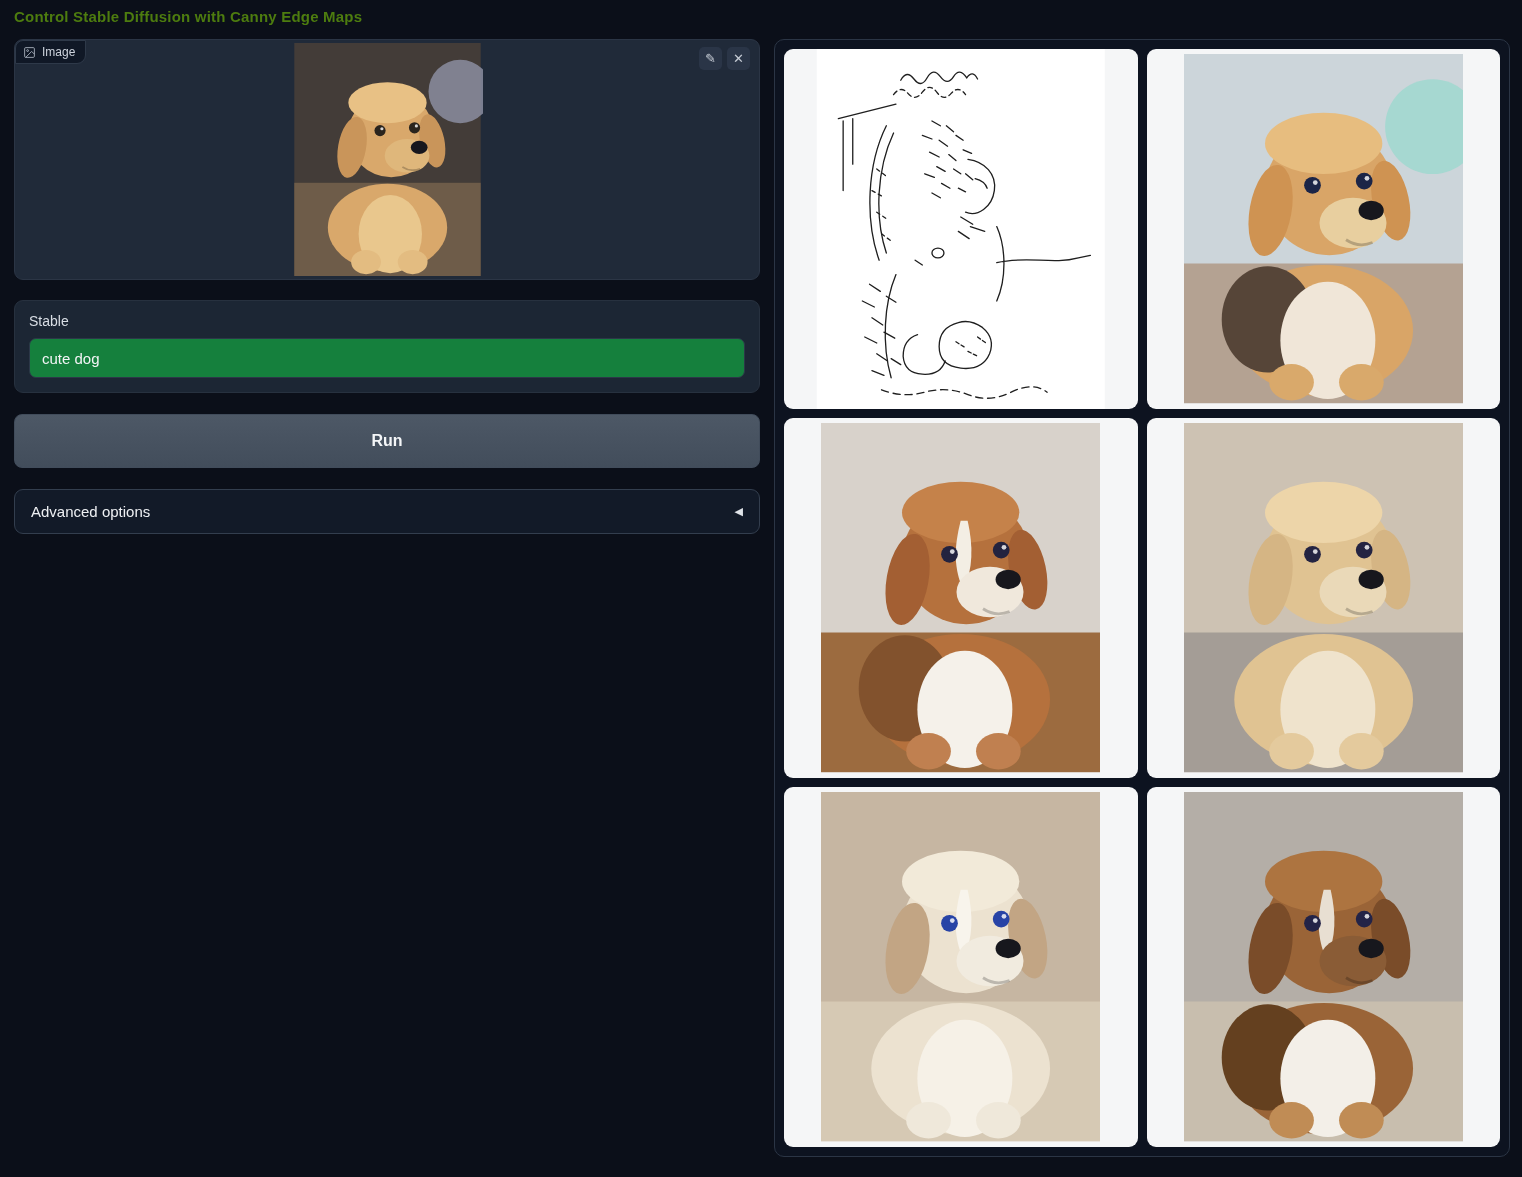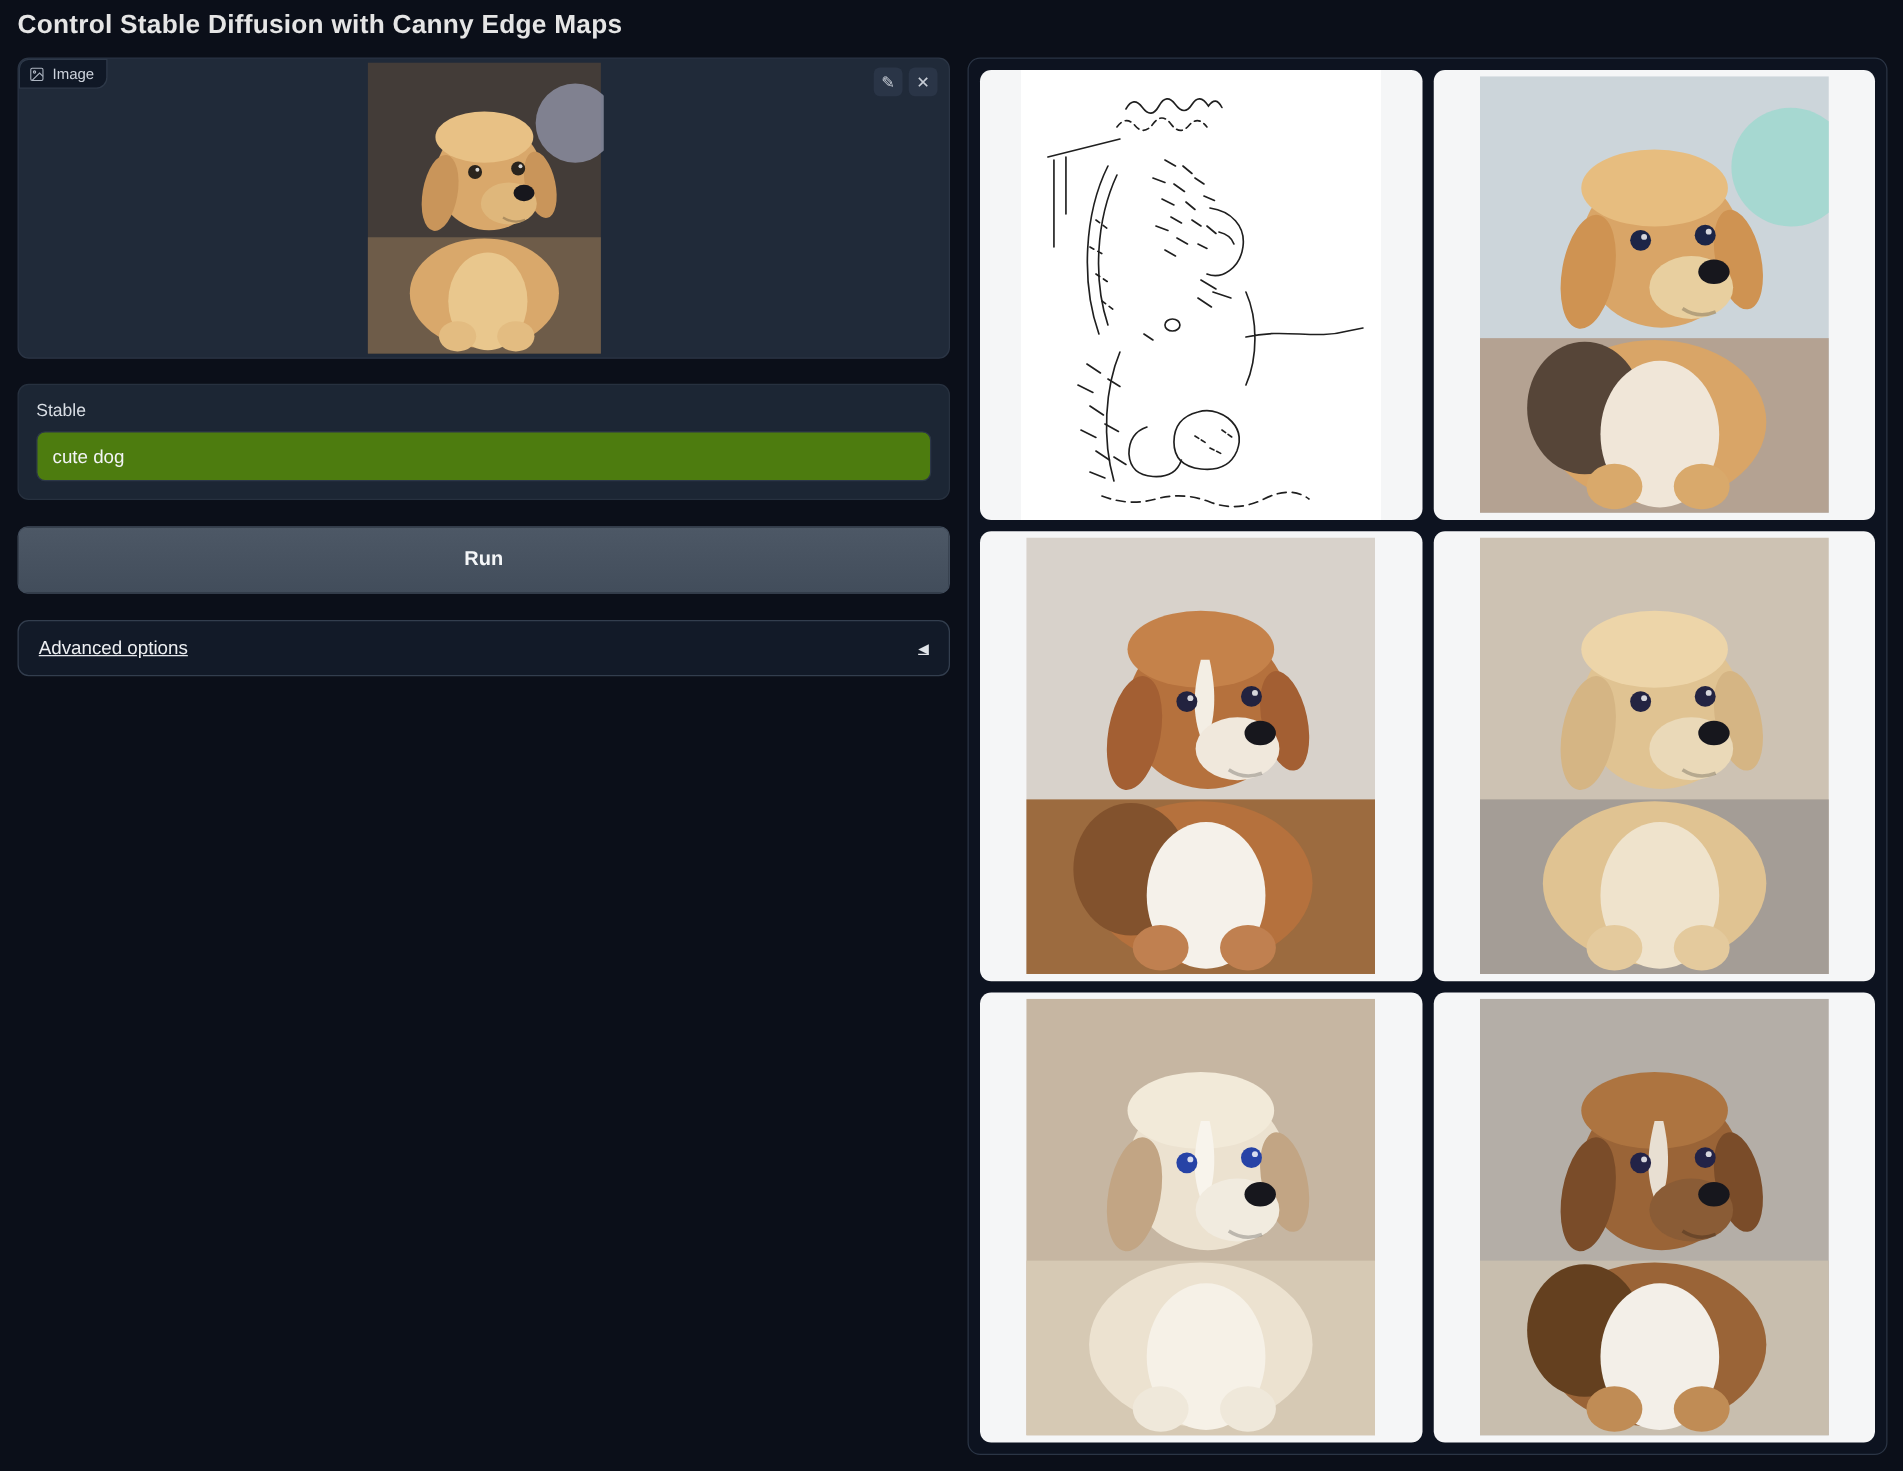"Control Stable Diffusion with Canny" .page-title { color: #e5e5e5 -> #4d7c0f; font-size: 21px -> 15px }
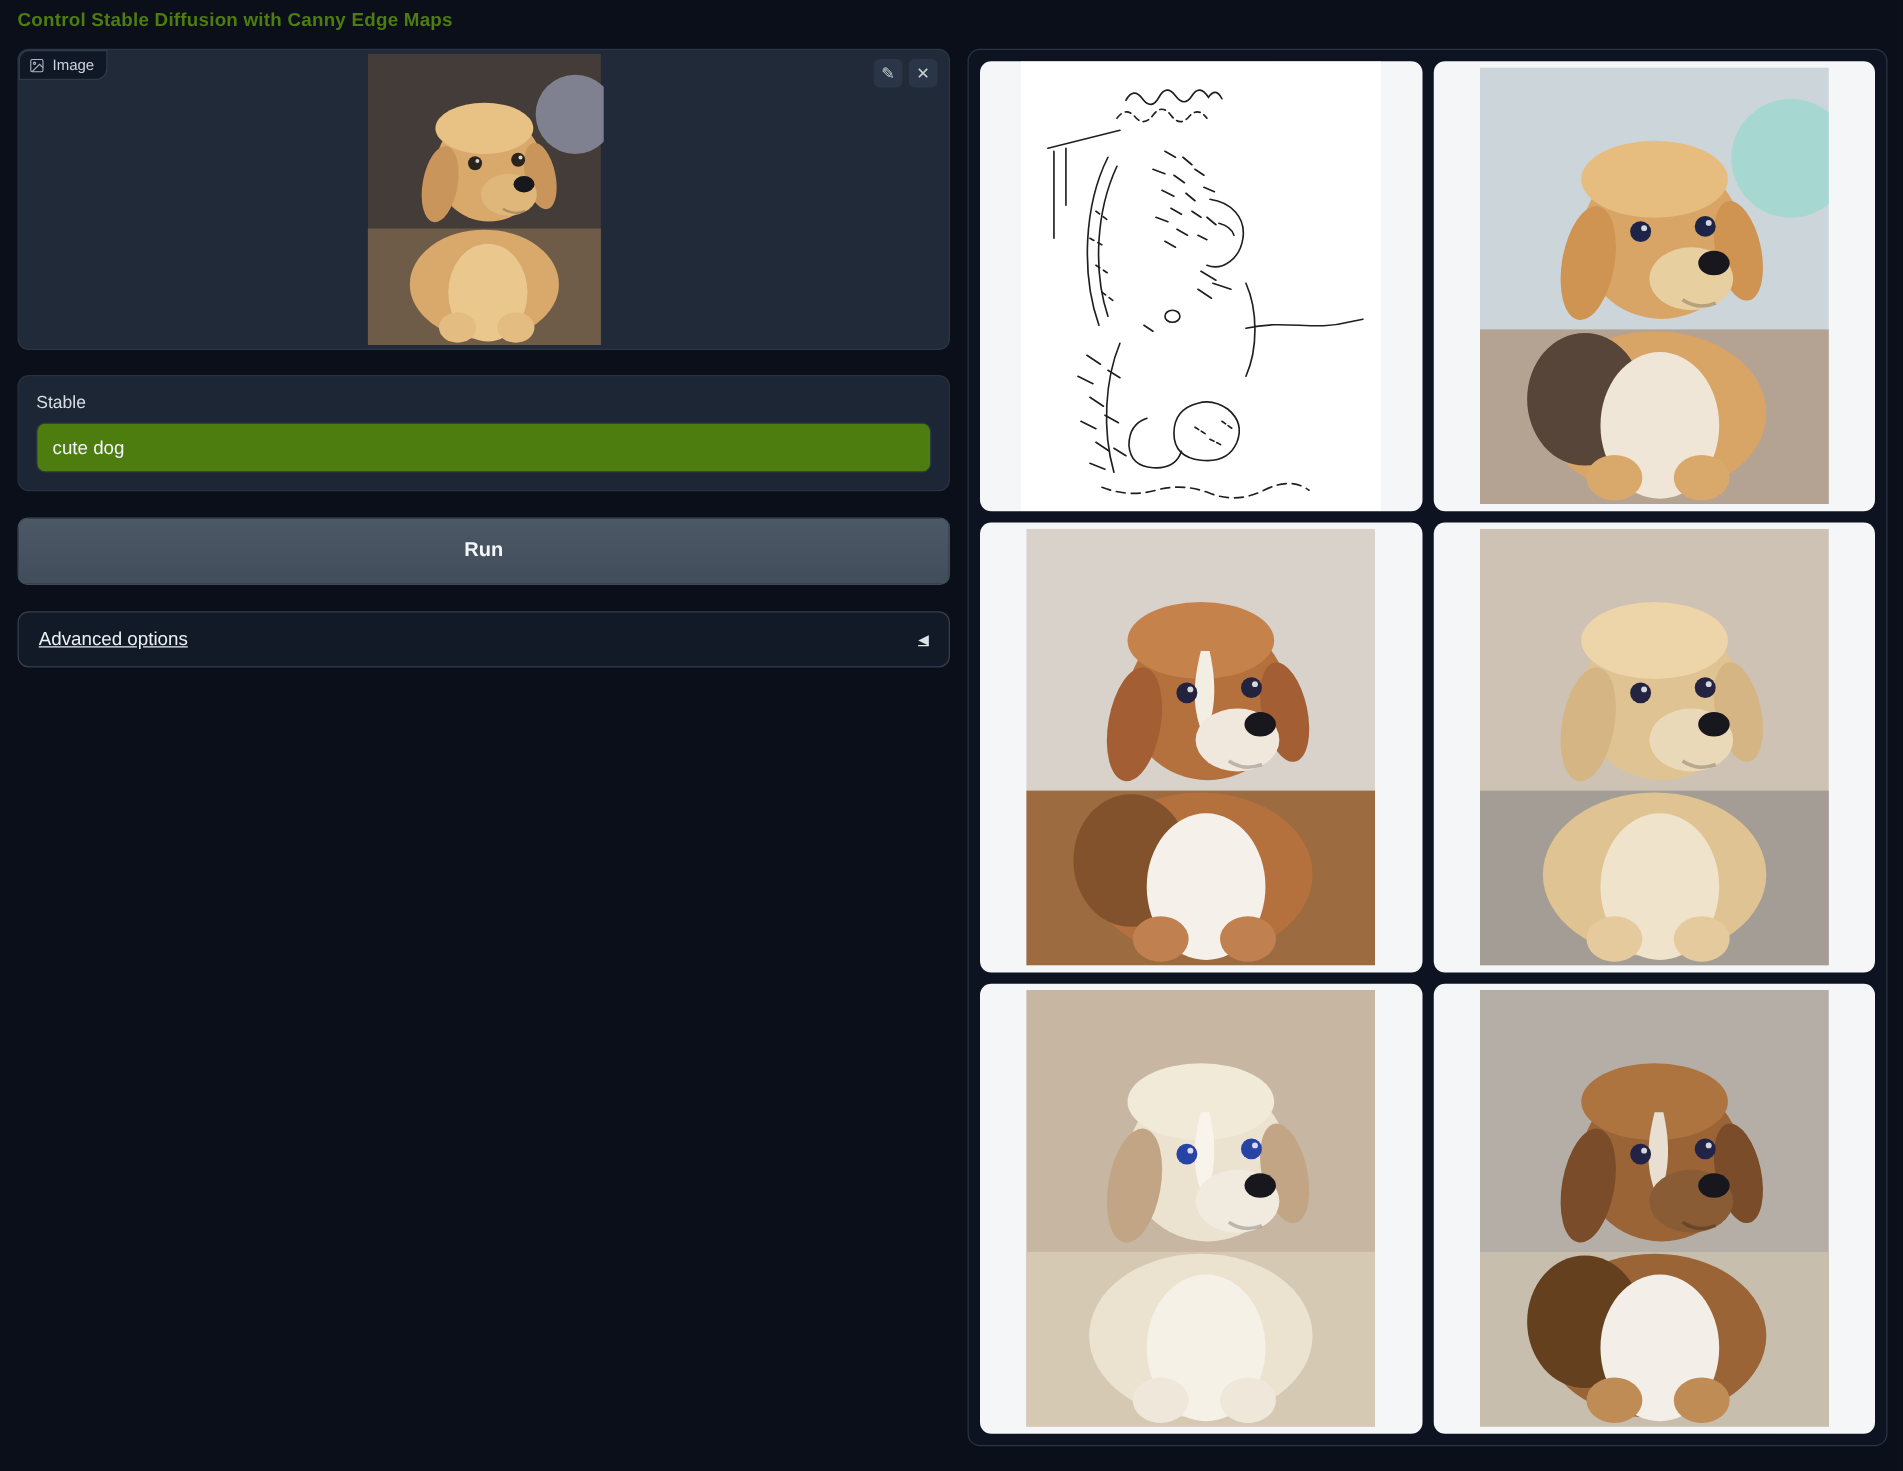"cute dog" .prompt-input { background: #4d7c0f -> #15803d }
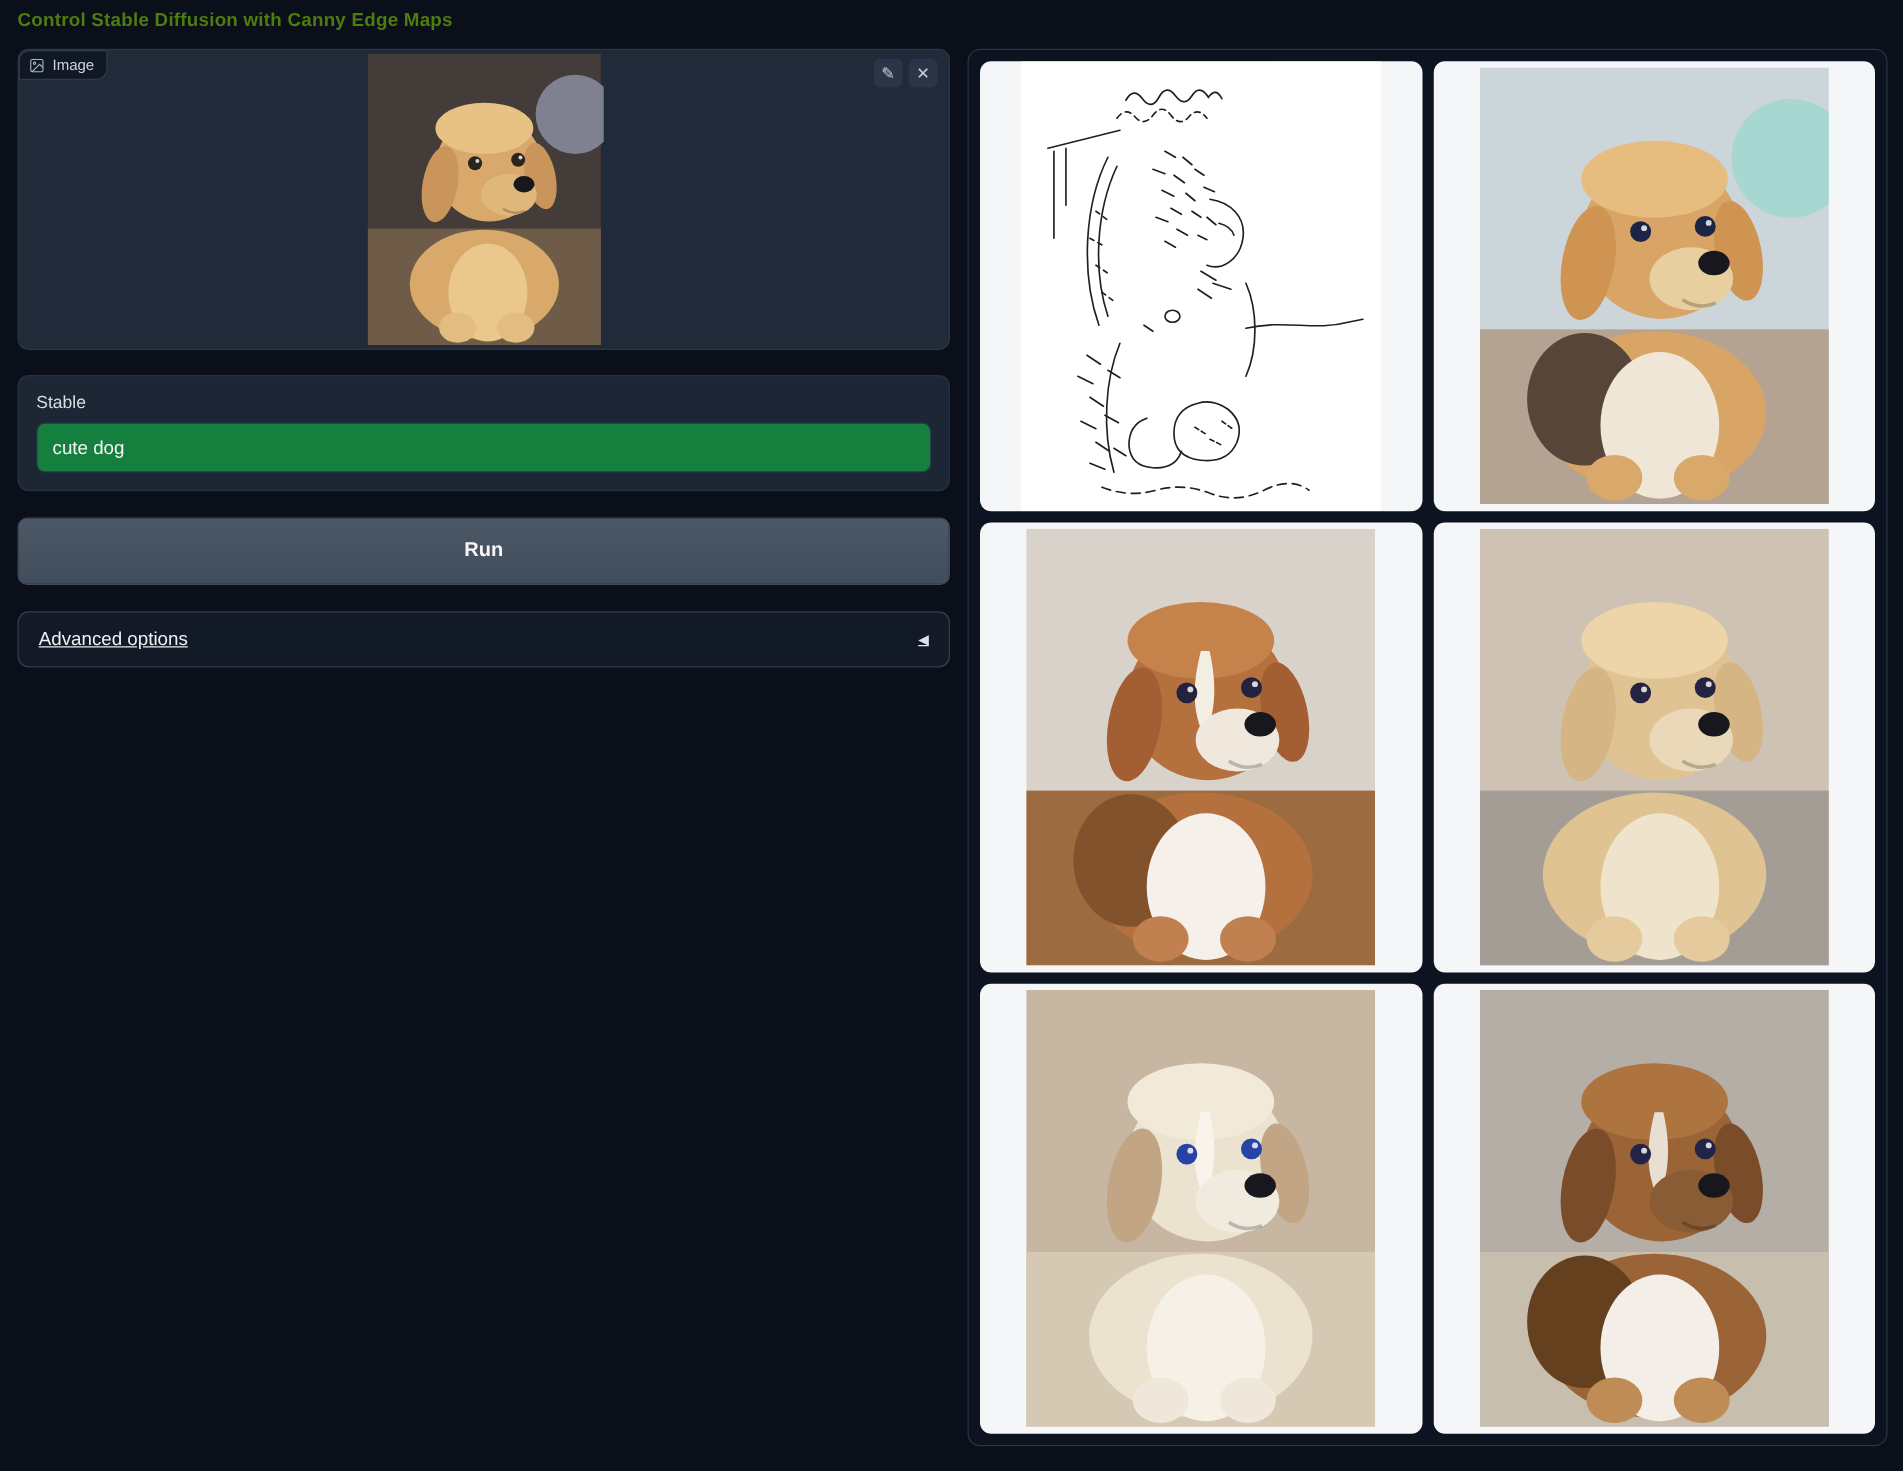"Advanced options" .accordion { text-decoration: underline -> none }
